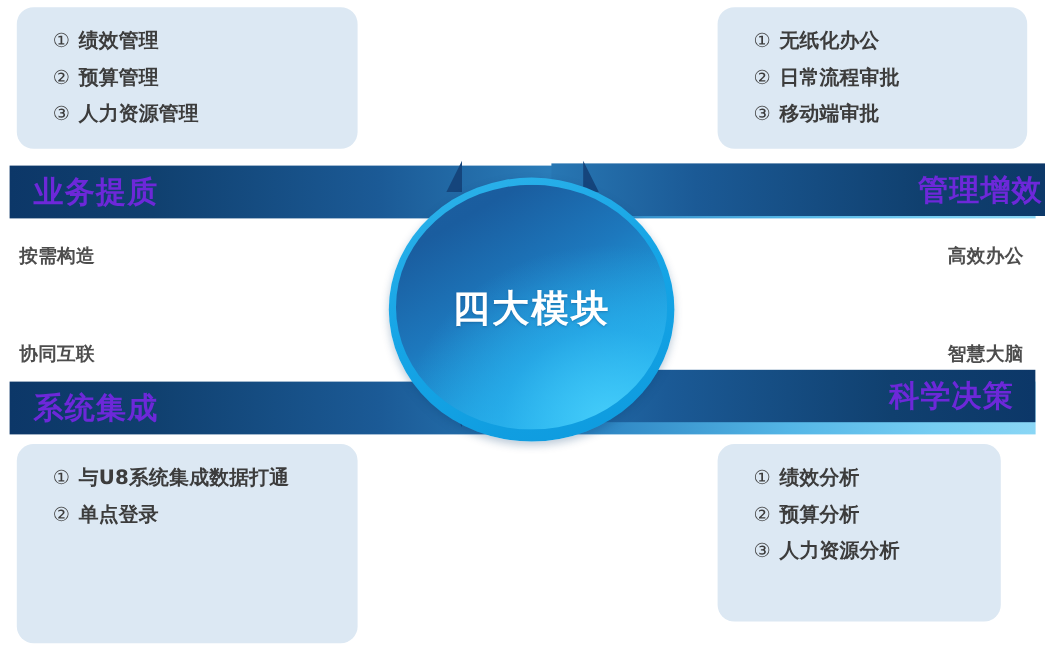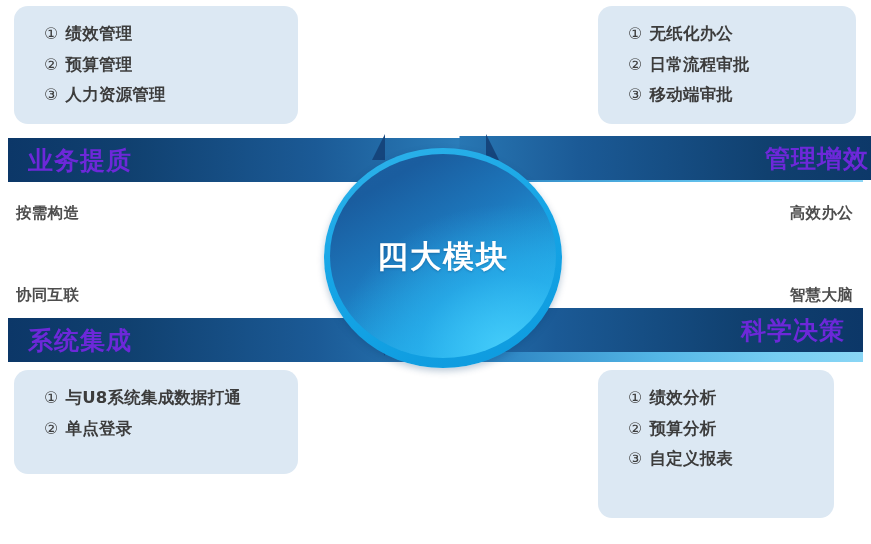"① 与U8系统集成数据打通" .listbox.bl { height: 104px -> 166px }
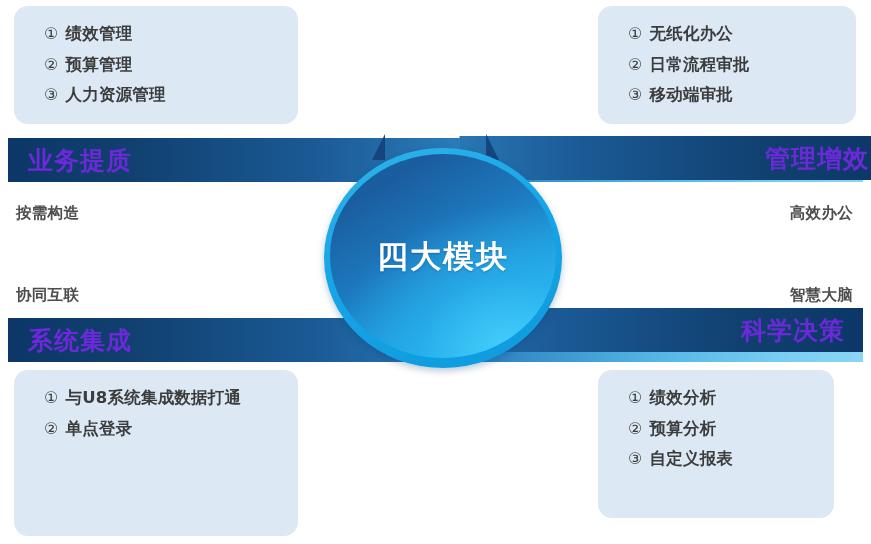"自定义报表" span { text: 自定义报表 -> 人力资源分析 }
